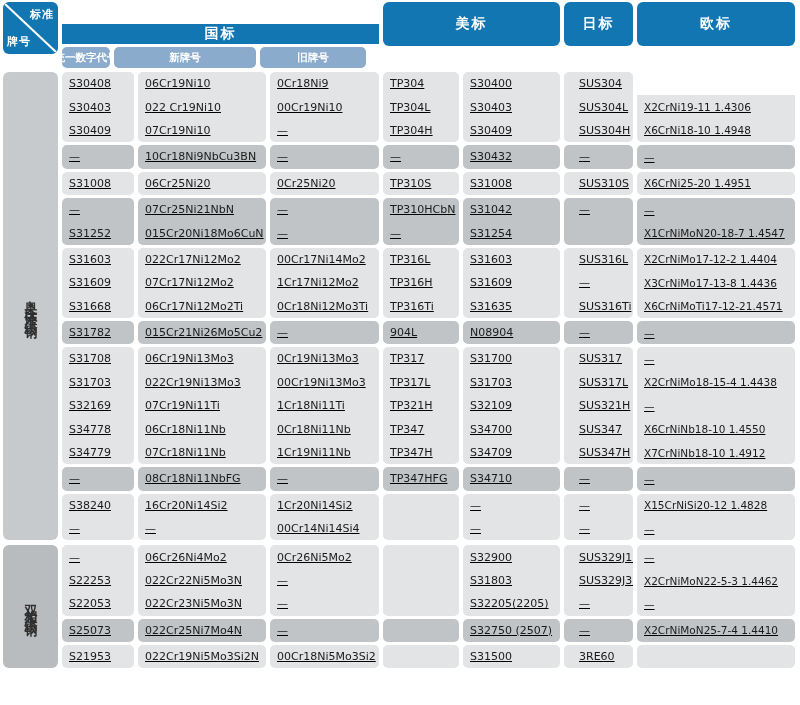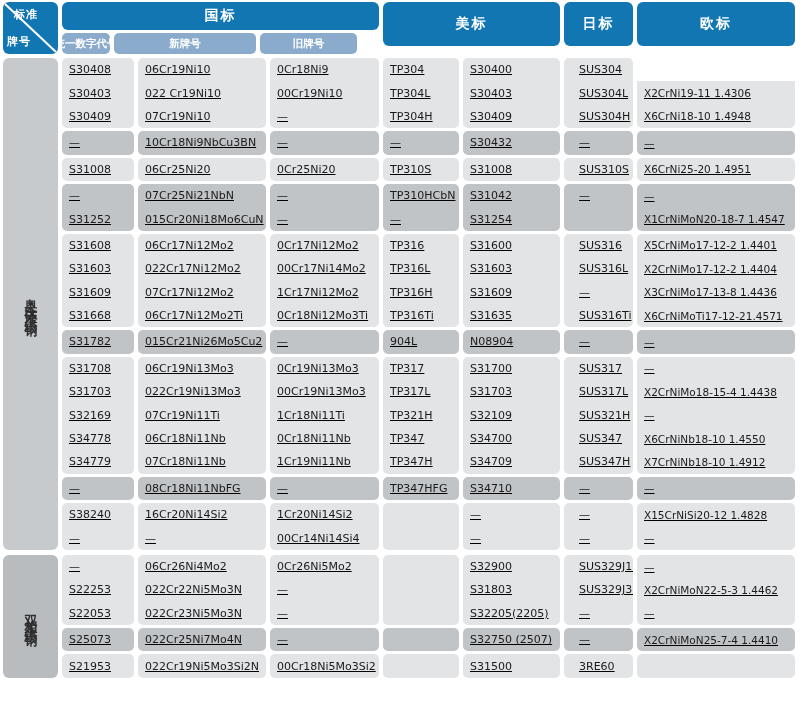"标准" .corner .t { right: 20px -> 4px }
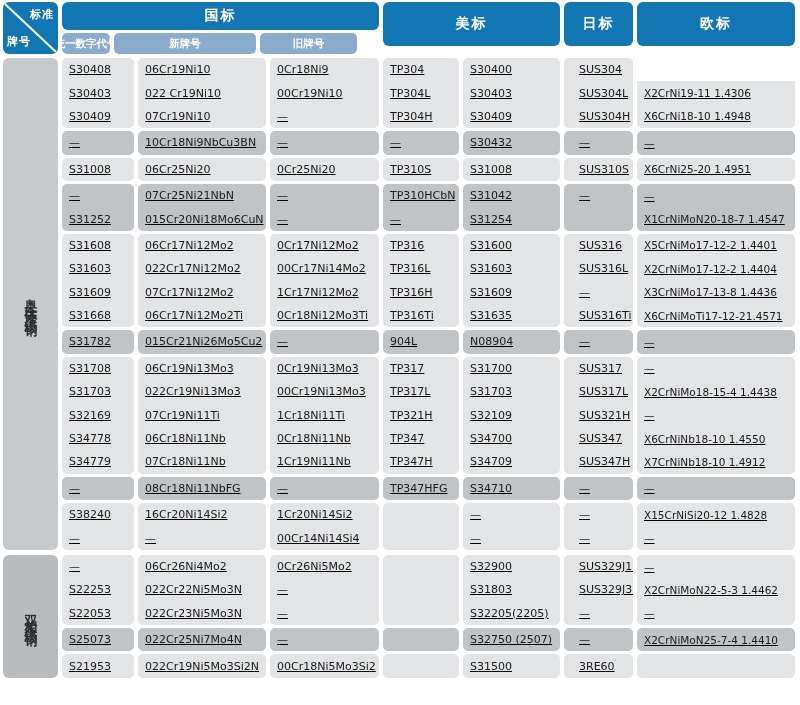"国标" .gb-top { border-radius: 6px -> 0; height: 28px -> 20px; margin-top: none -> 22px }
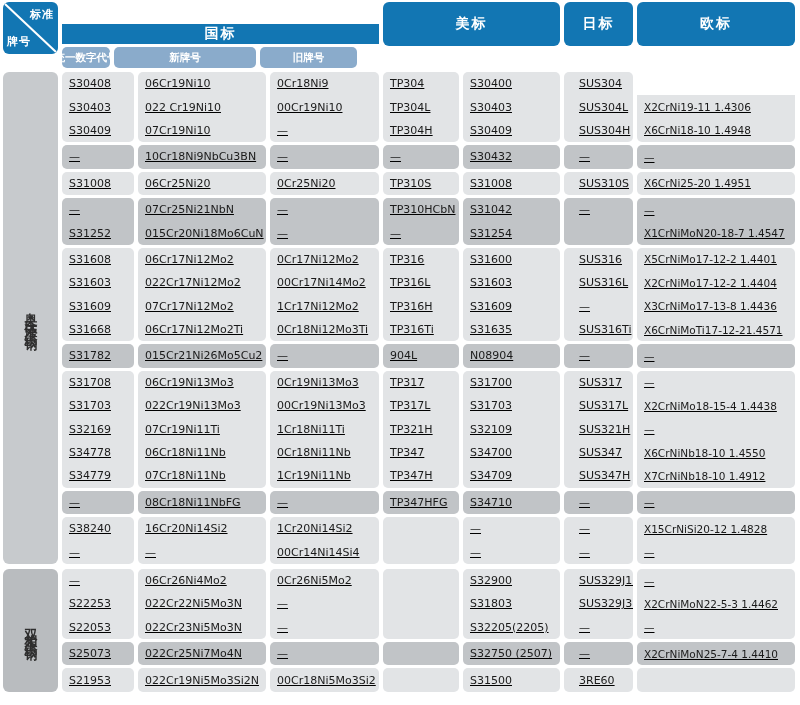"旧牌号" .pill.p2 { width: 97px -> 106px }
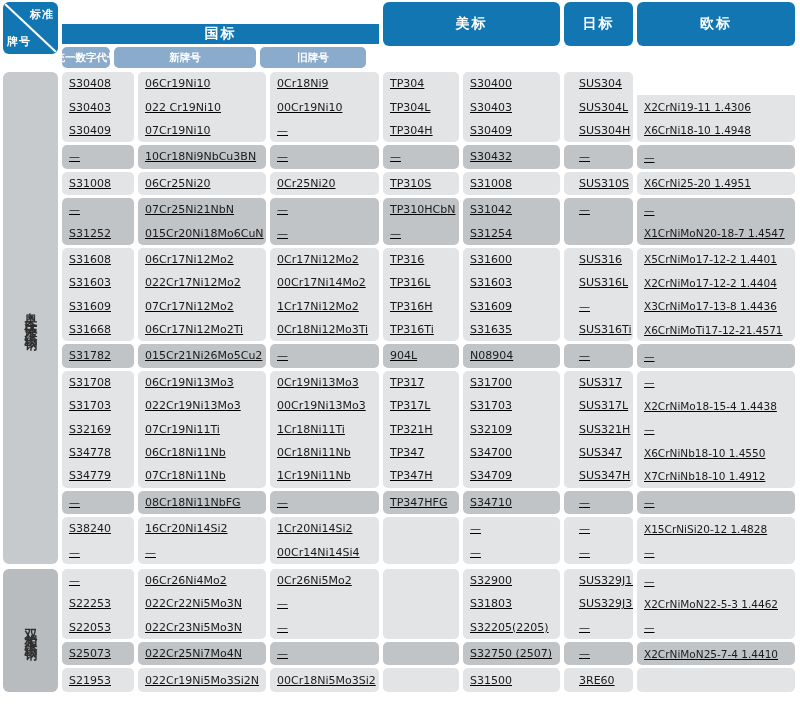"S31608" div.row { html: <div> <div>S31608</div> <div>06Cr17Ni12Mo2</div> <div>0Cr17Ni12Mo2</div> <div>TP316</div> <div>S31600</div> <div>SUS316</div> <div>X5CrNiMo17-12-2 1.4401</div> </div> -> none }
